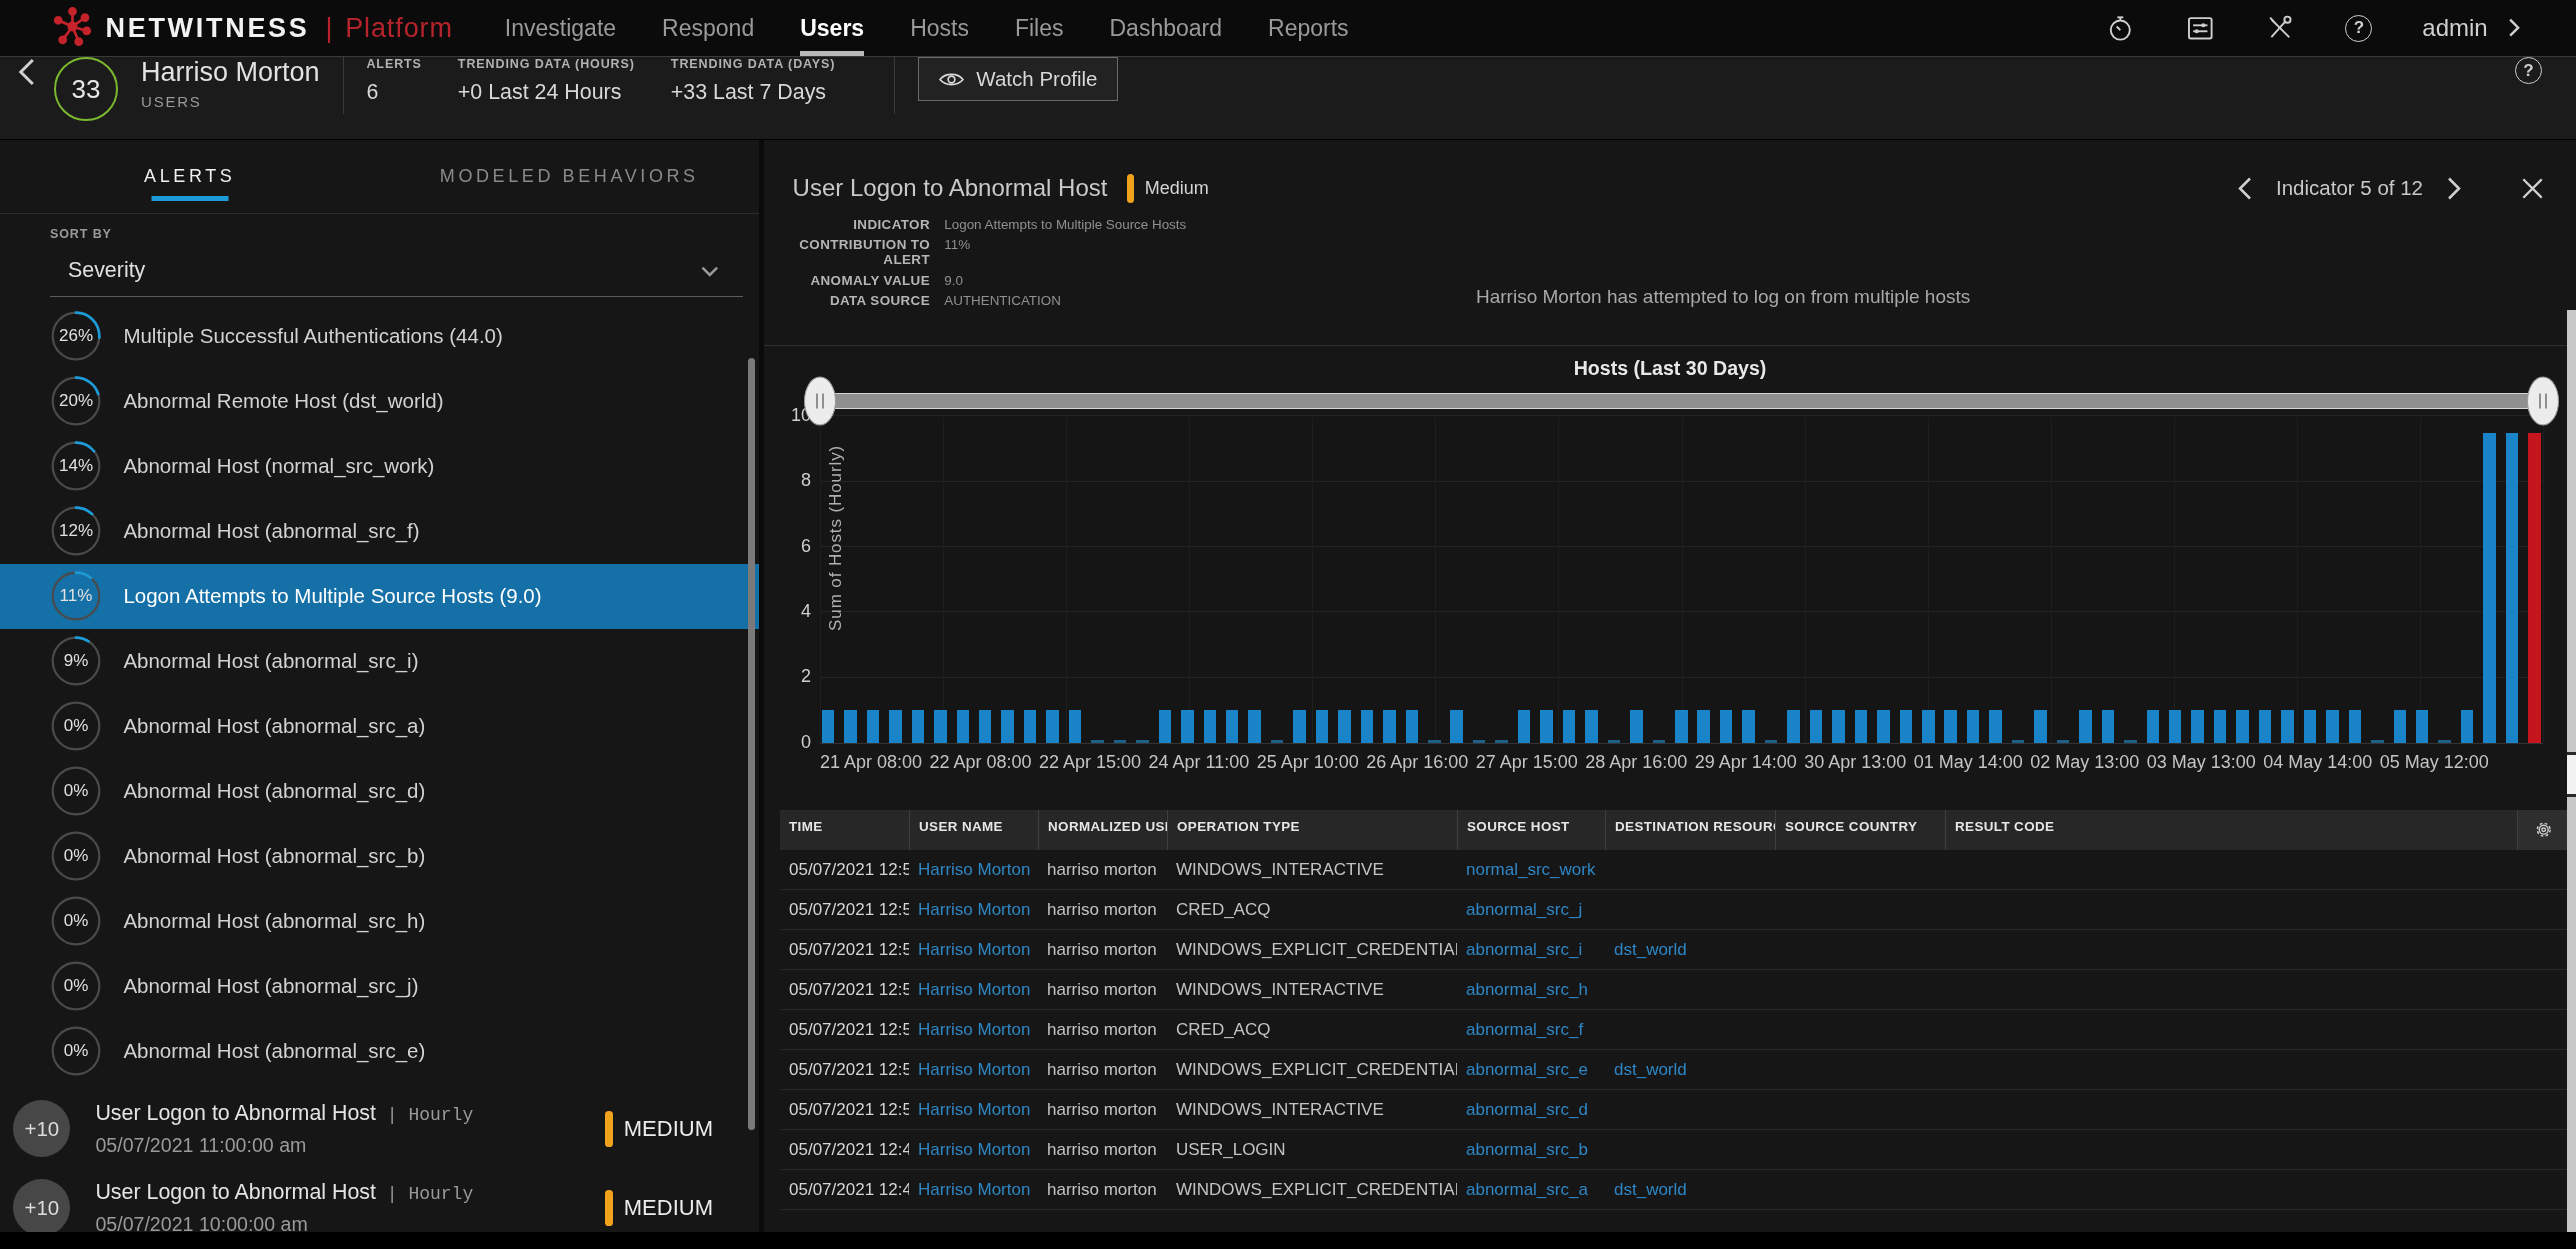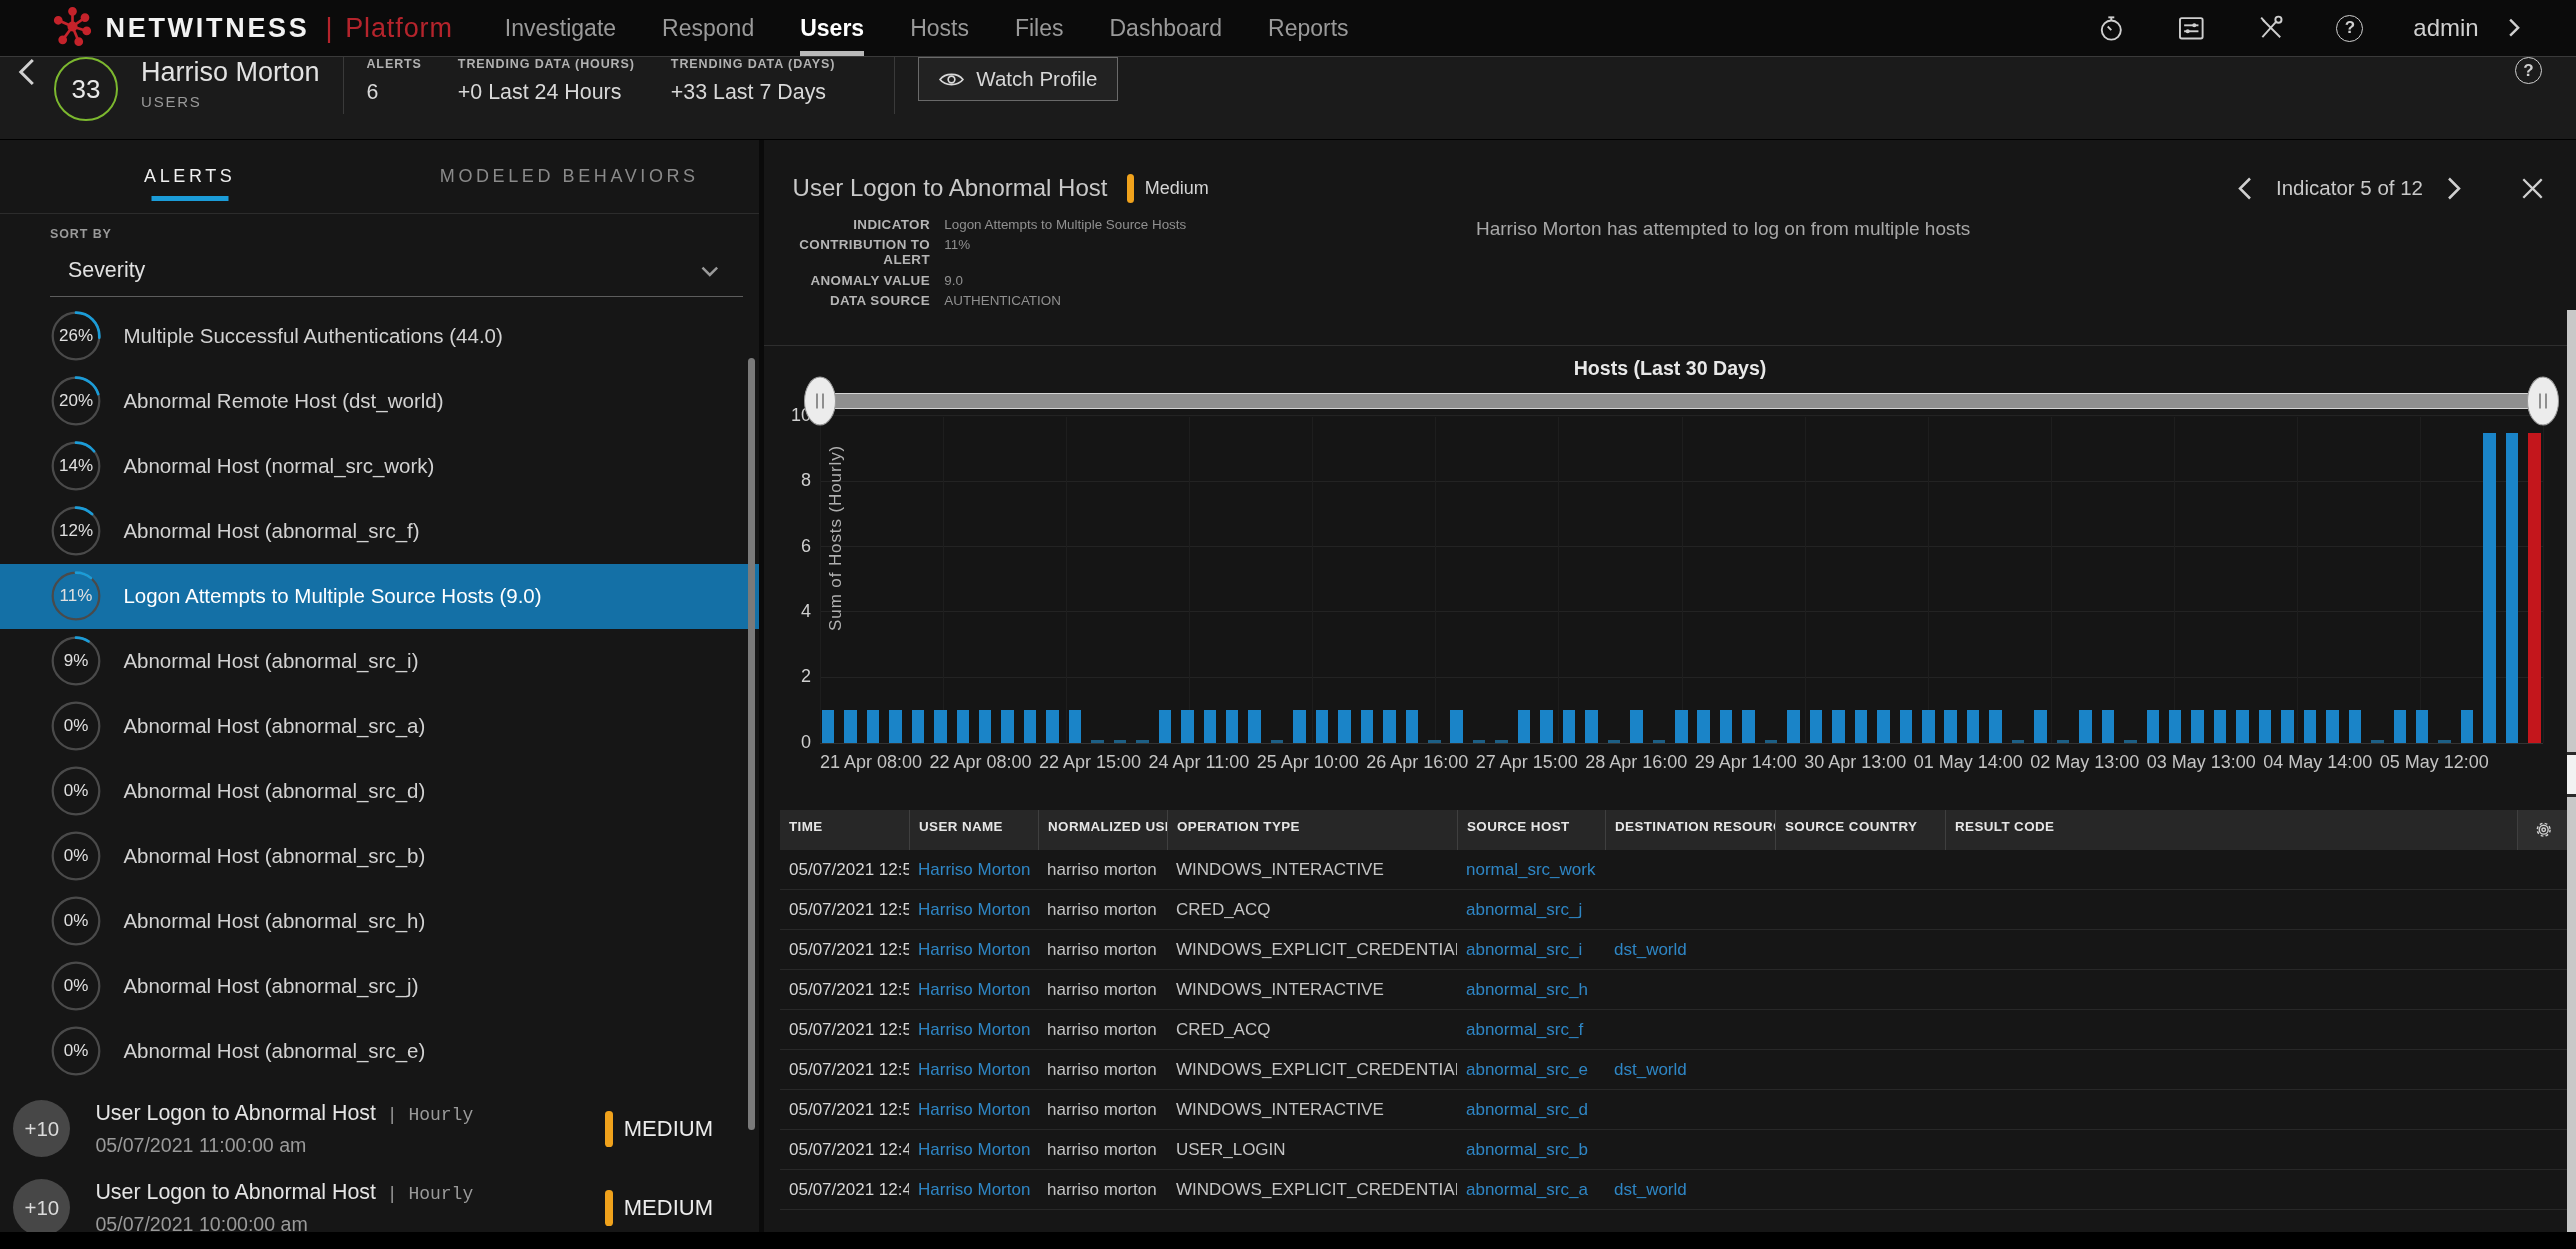"admin" .admin { gap: 28px -> 19px }
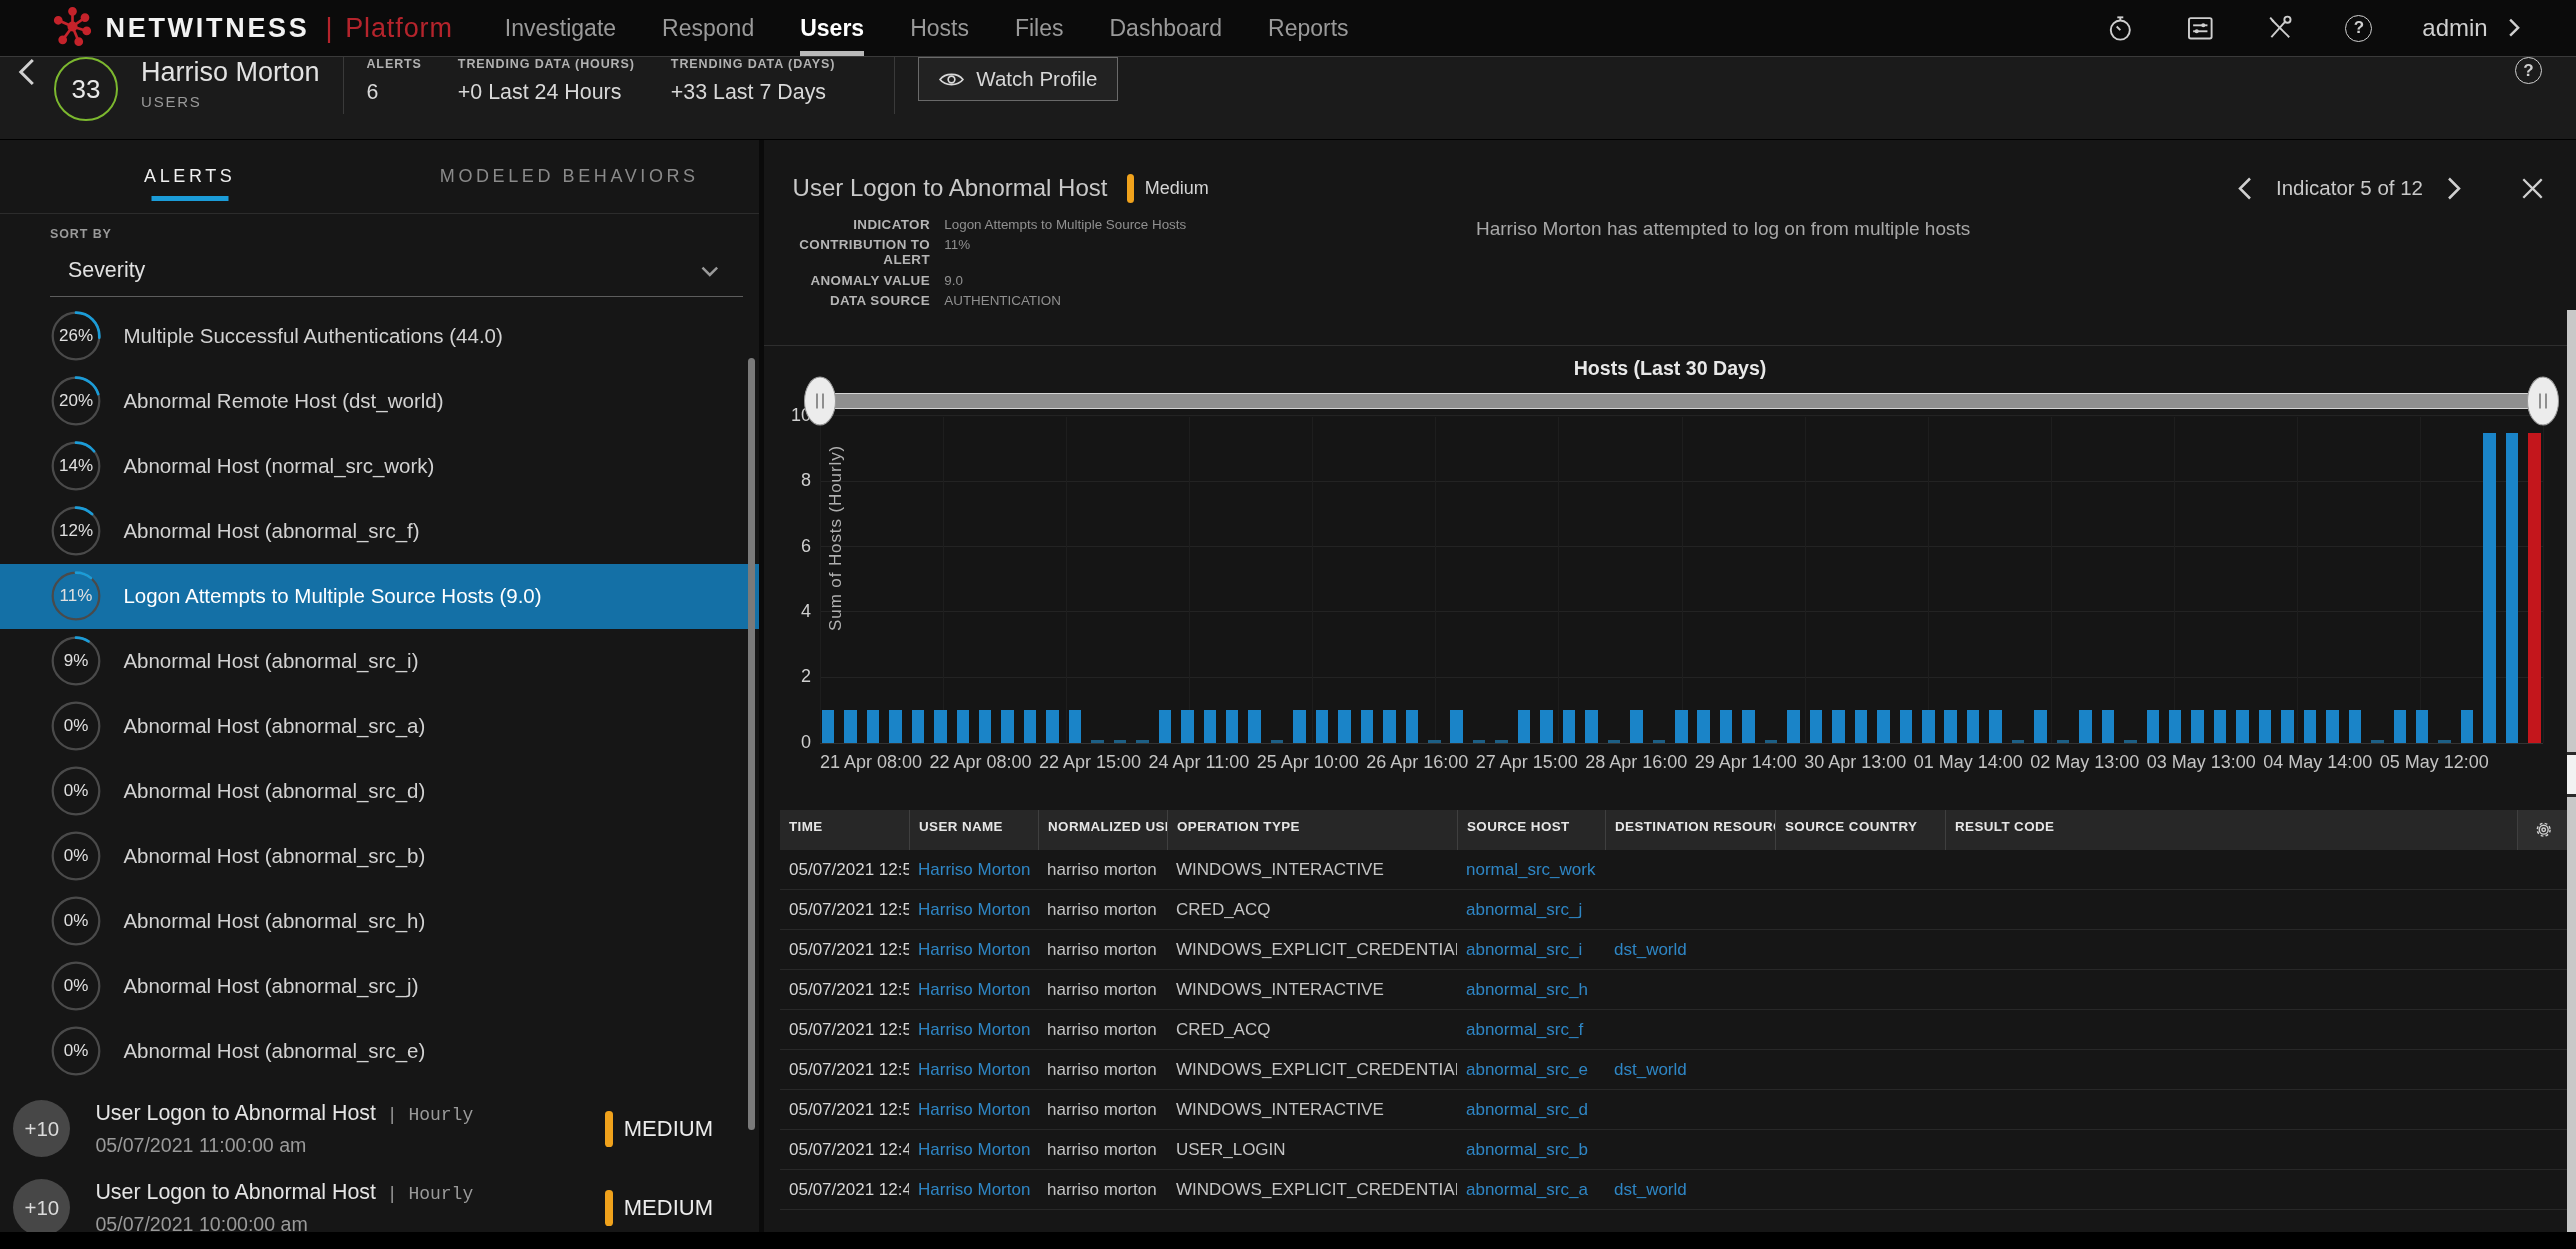"INDICATOR" .fields-section { align-items: none -> flex-end }
